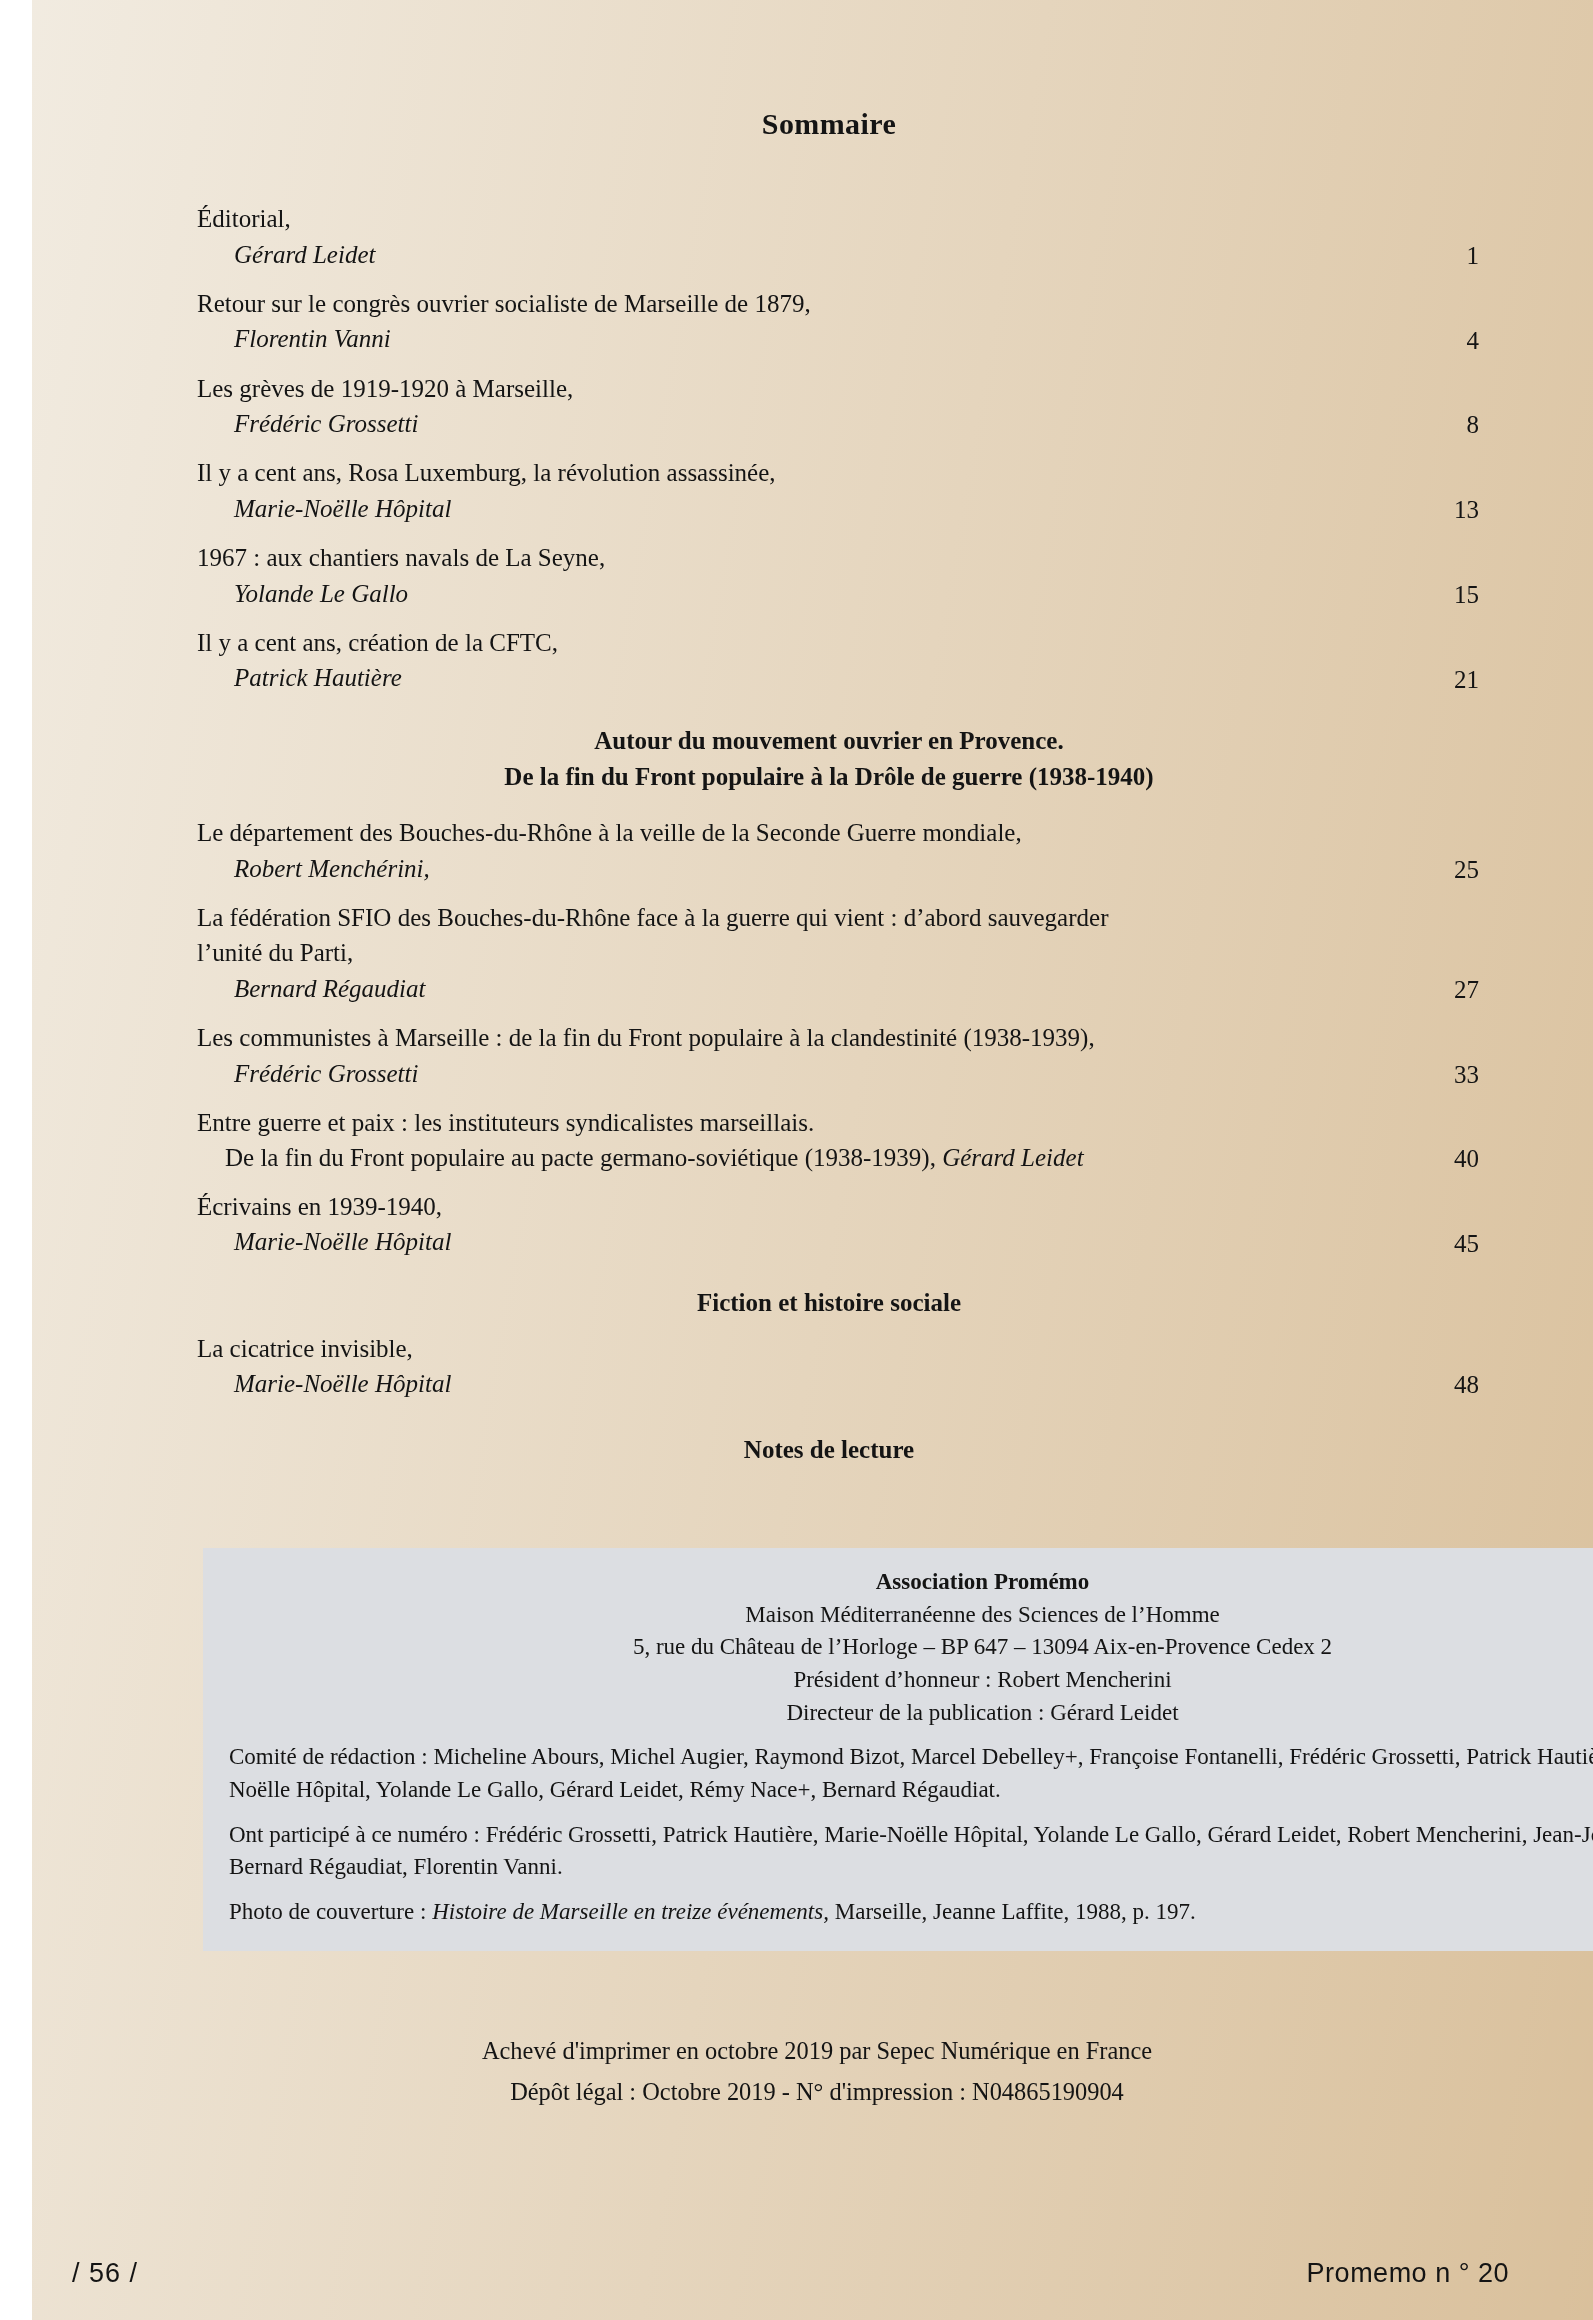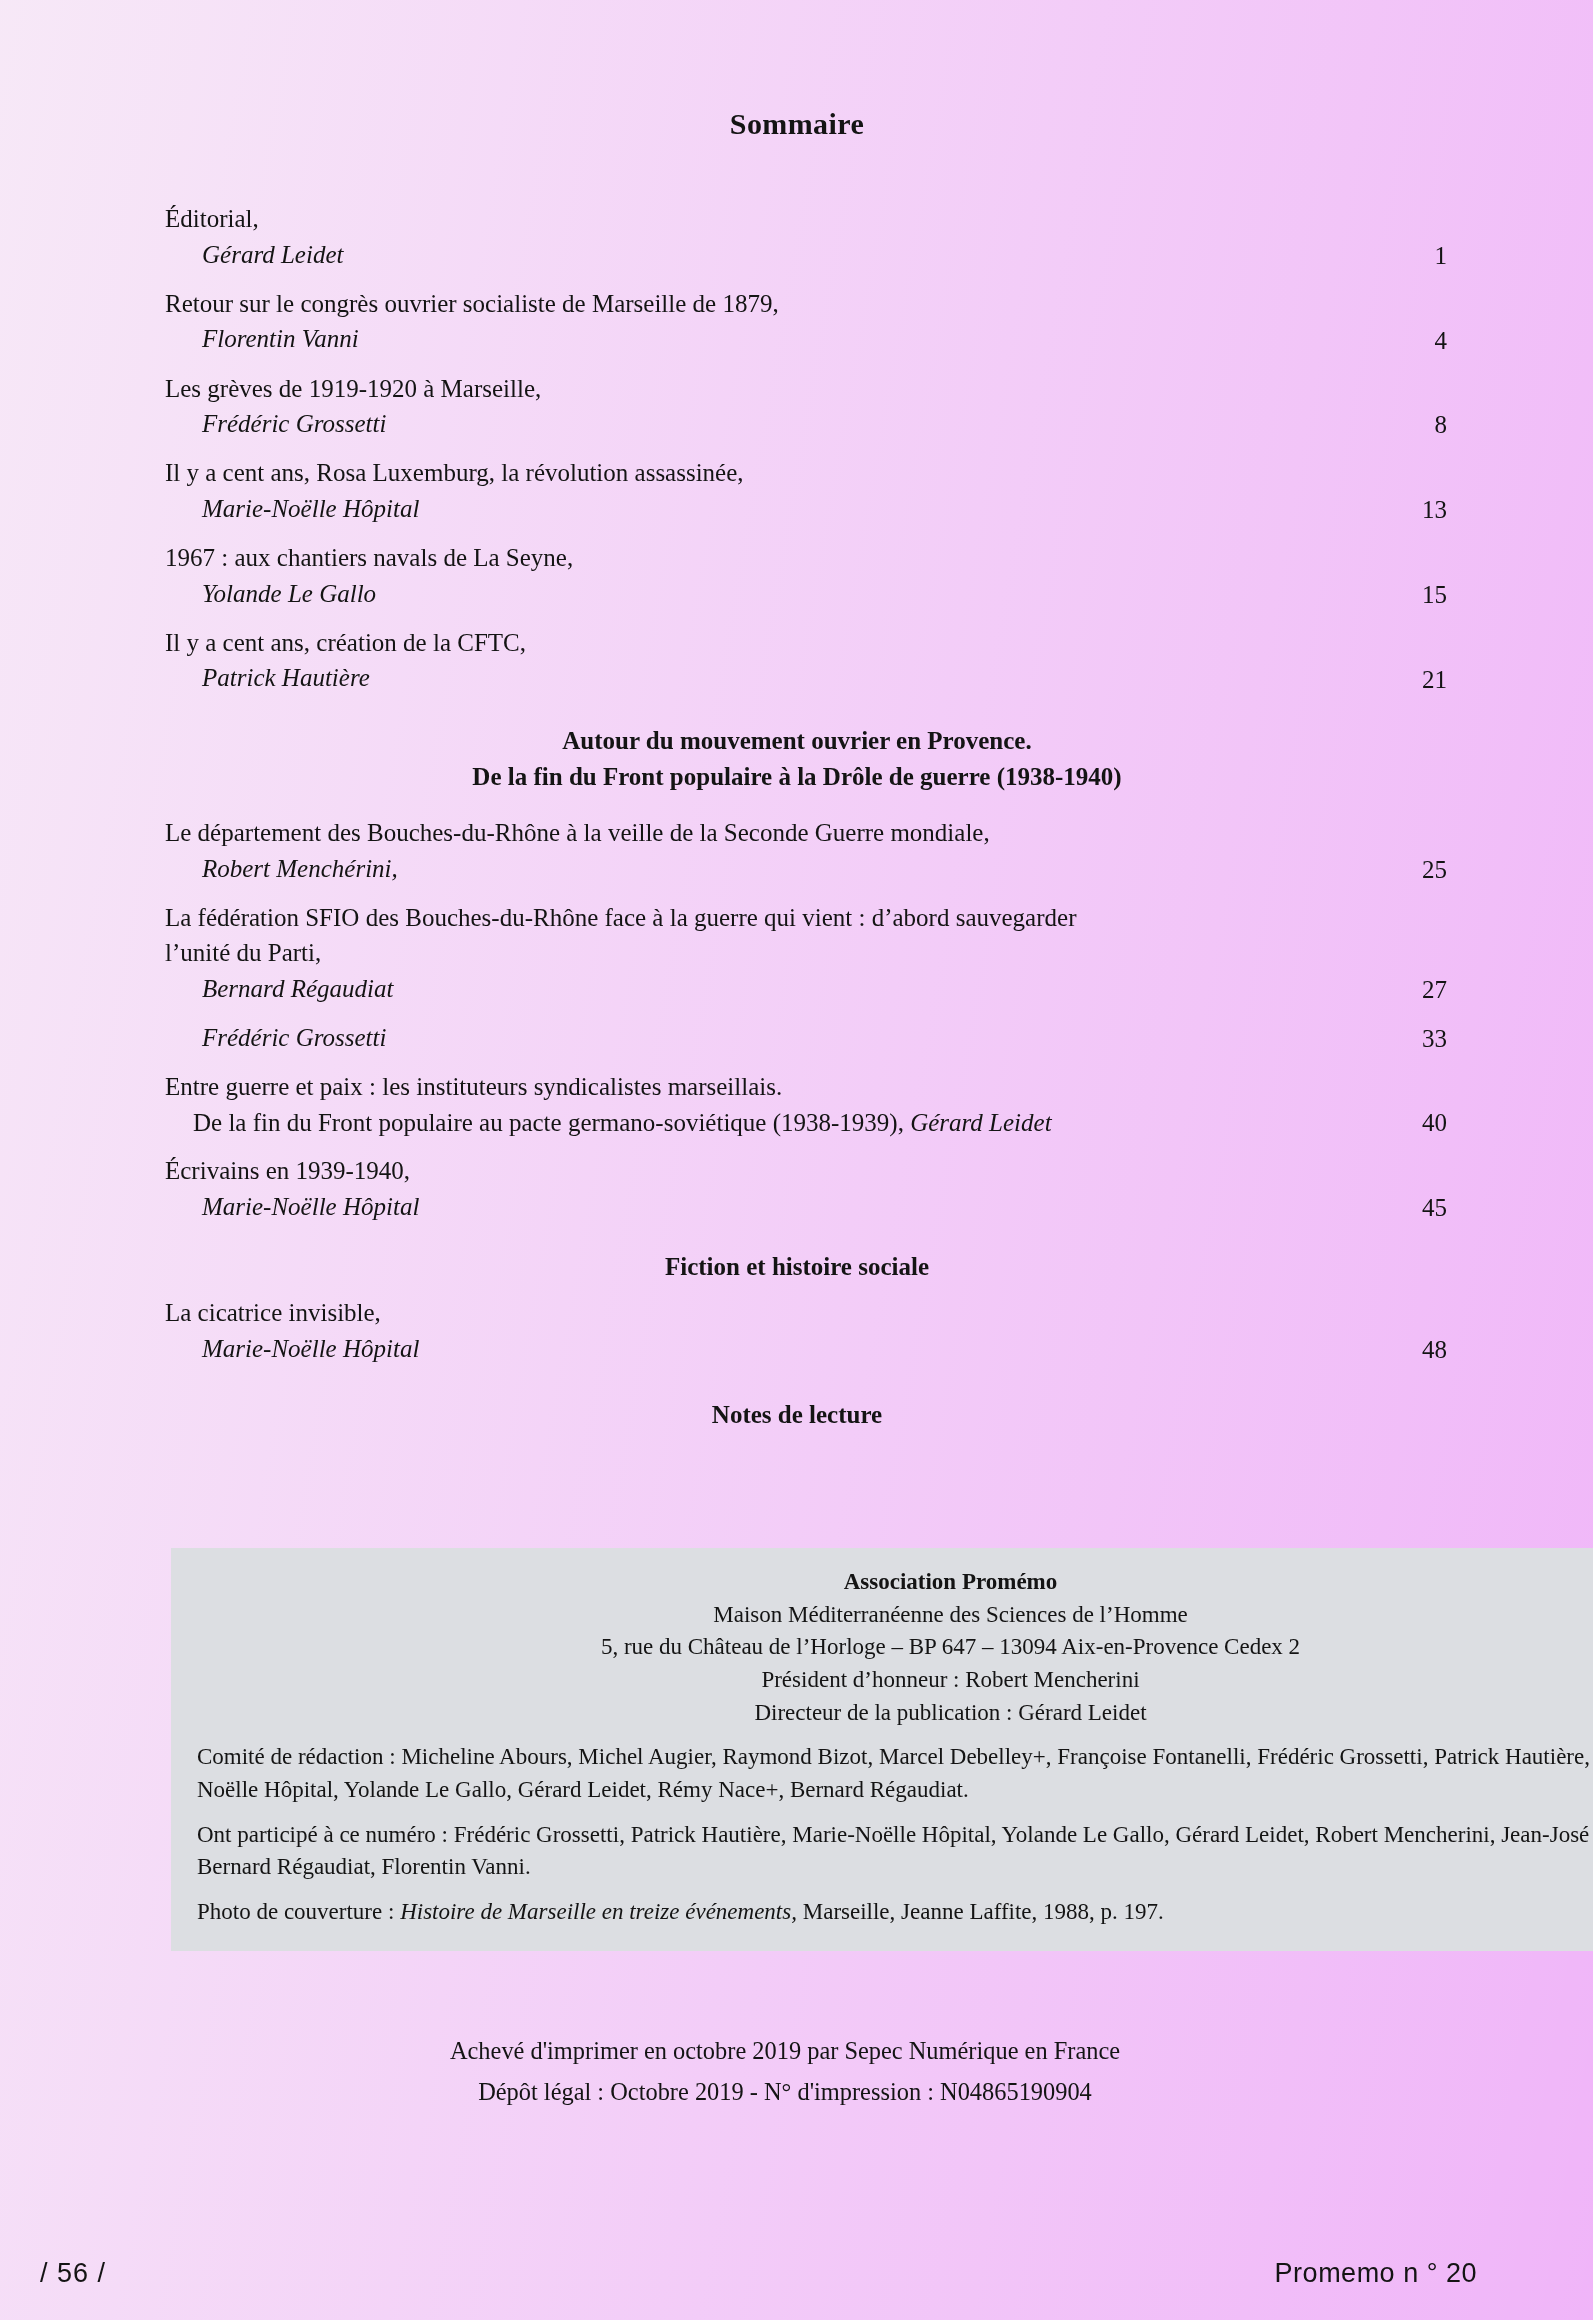"Sommaire" .page { background: #d946ef -> #a16207; margin-left: none -> 32px }
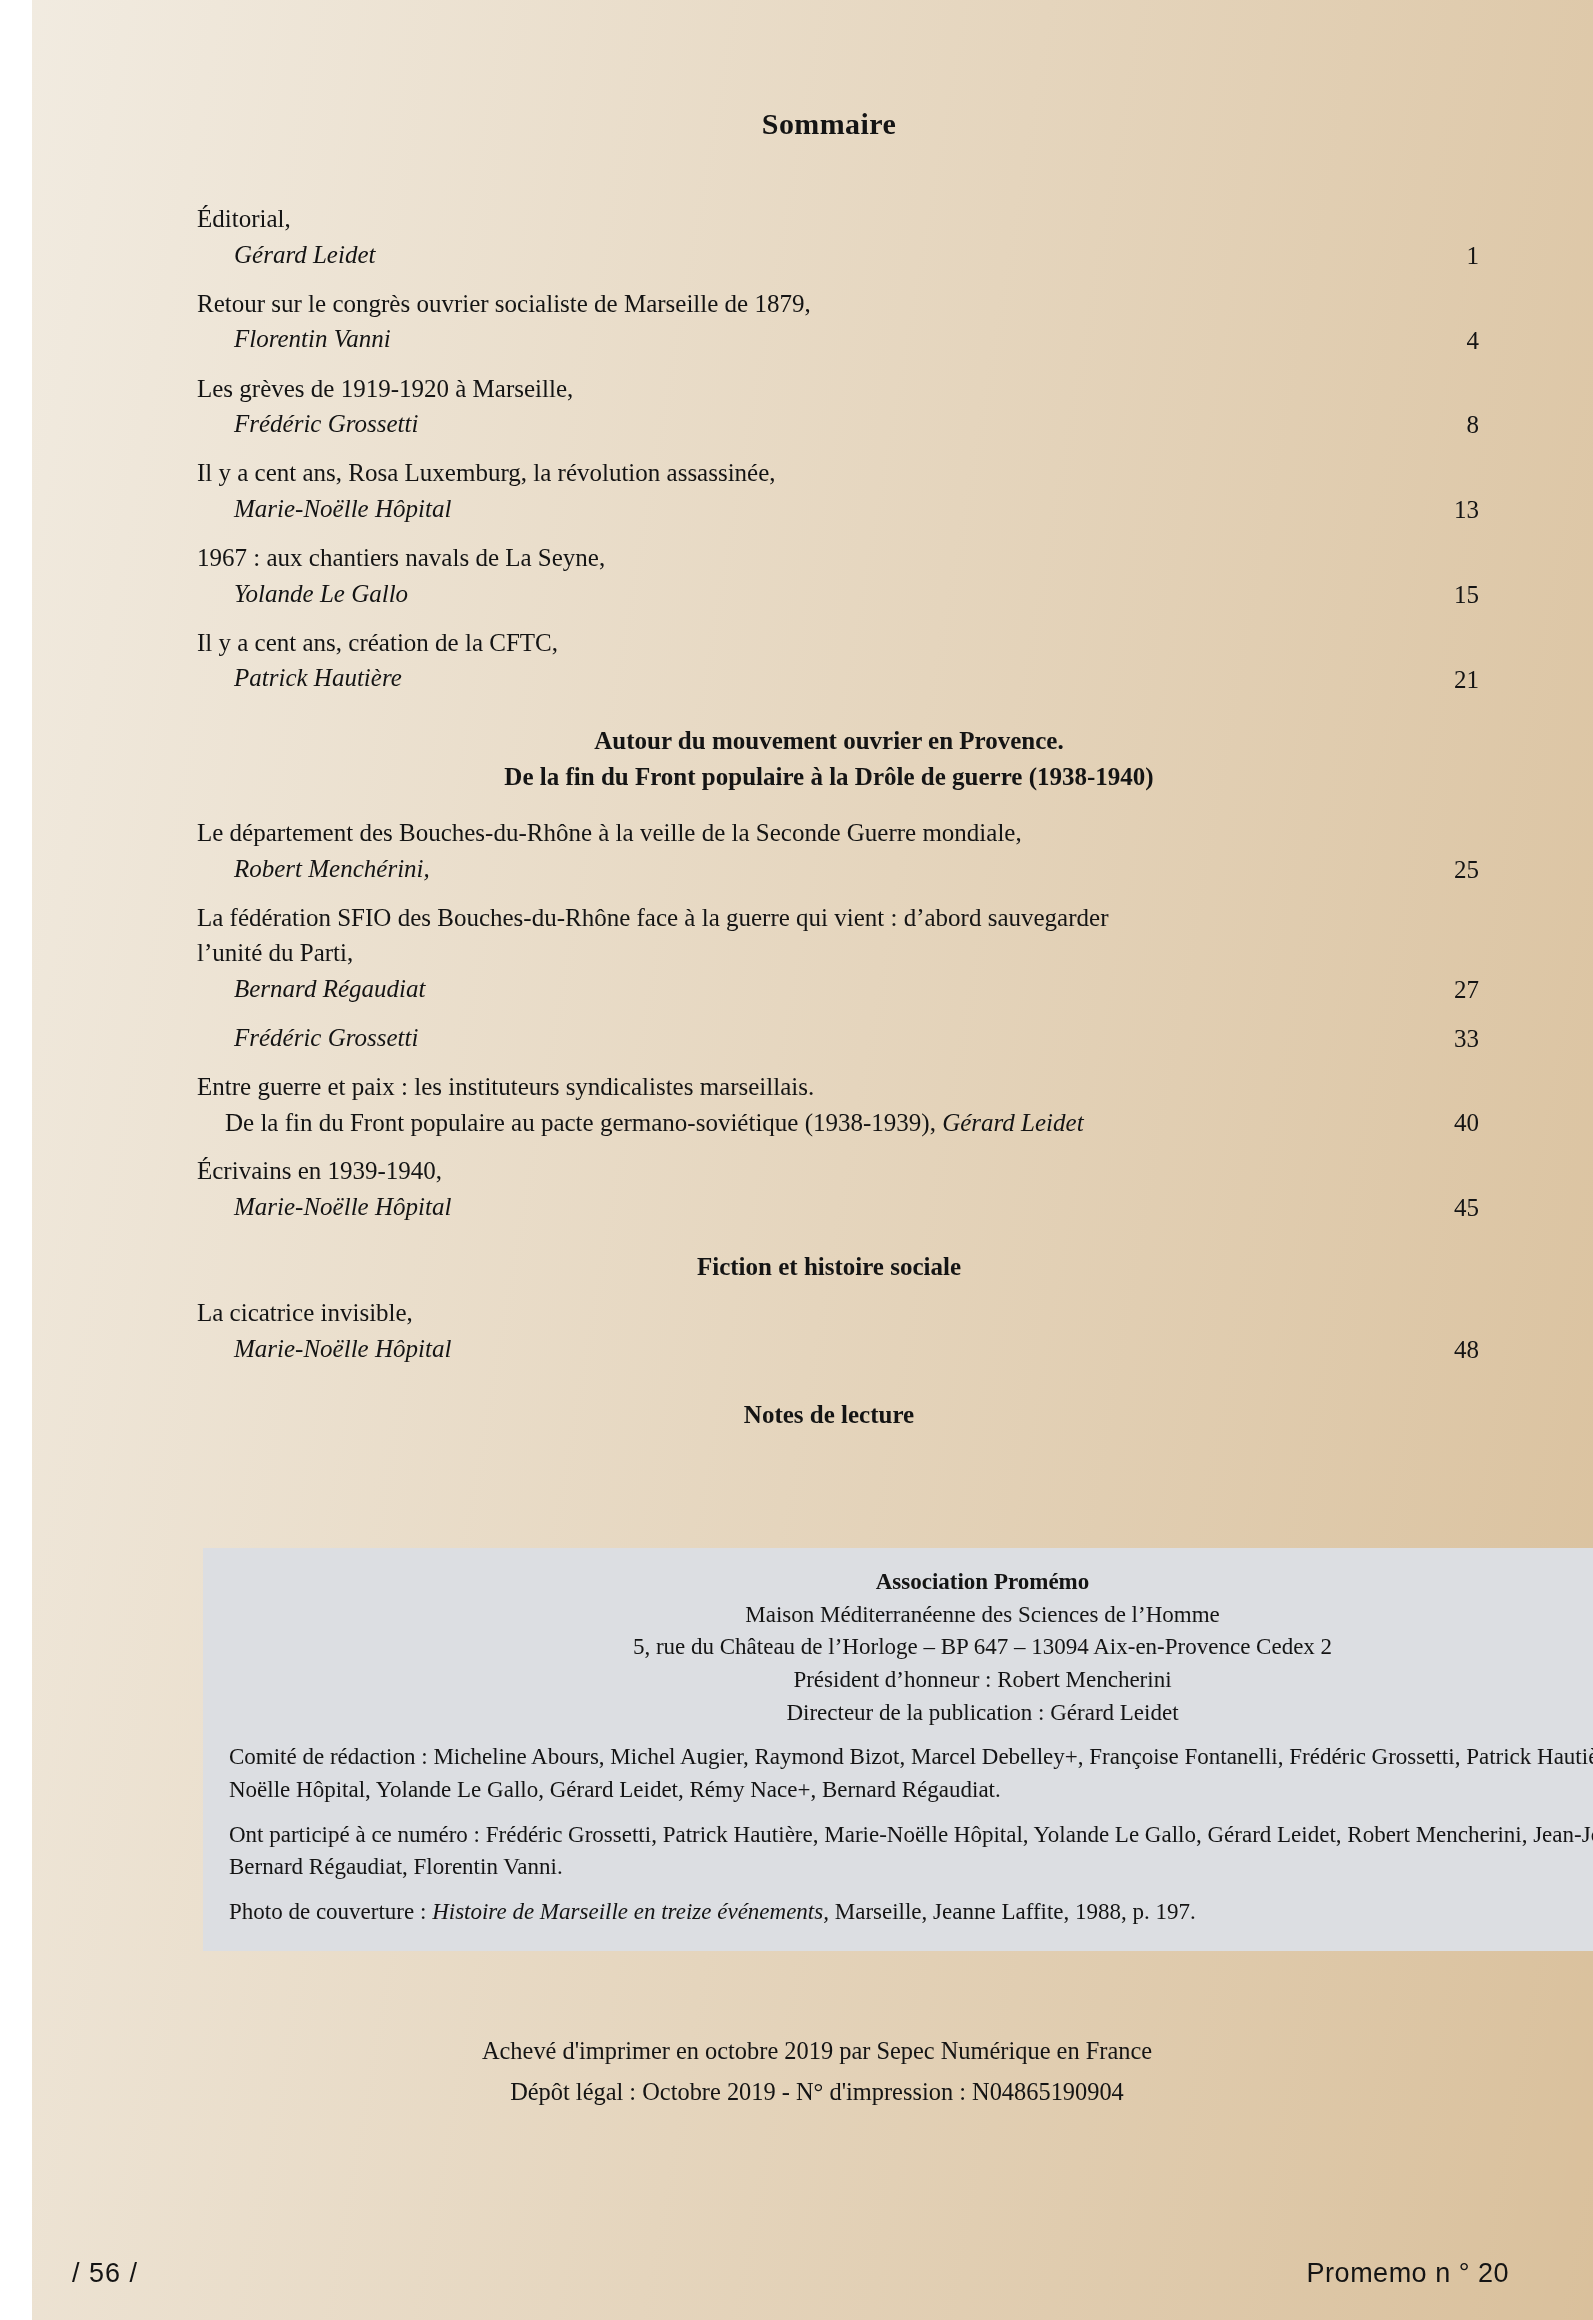"Les communistes à Marseille :" div.title { html: none -> <div>Les communistes à Marseille : de la fin du Front populaire à la clandestinité (1938-1939),</div> }
